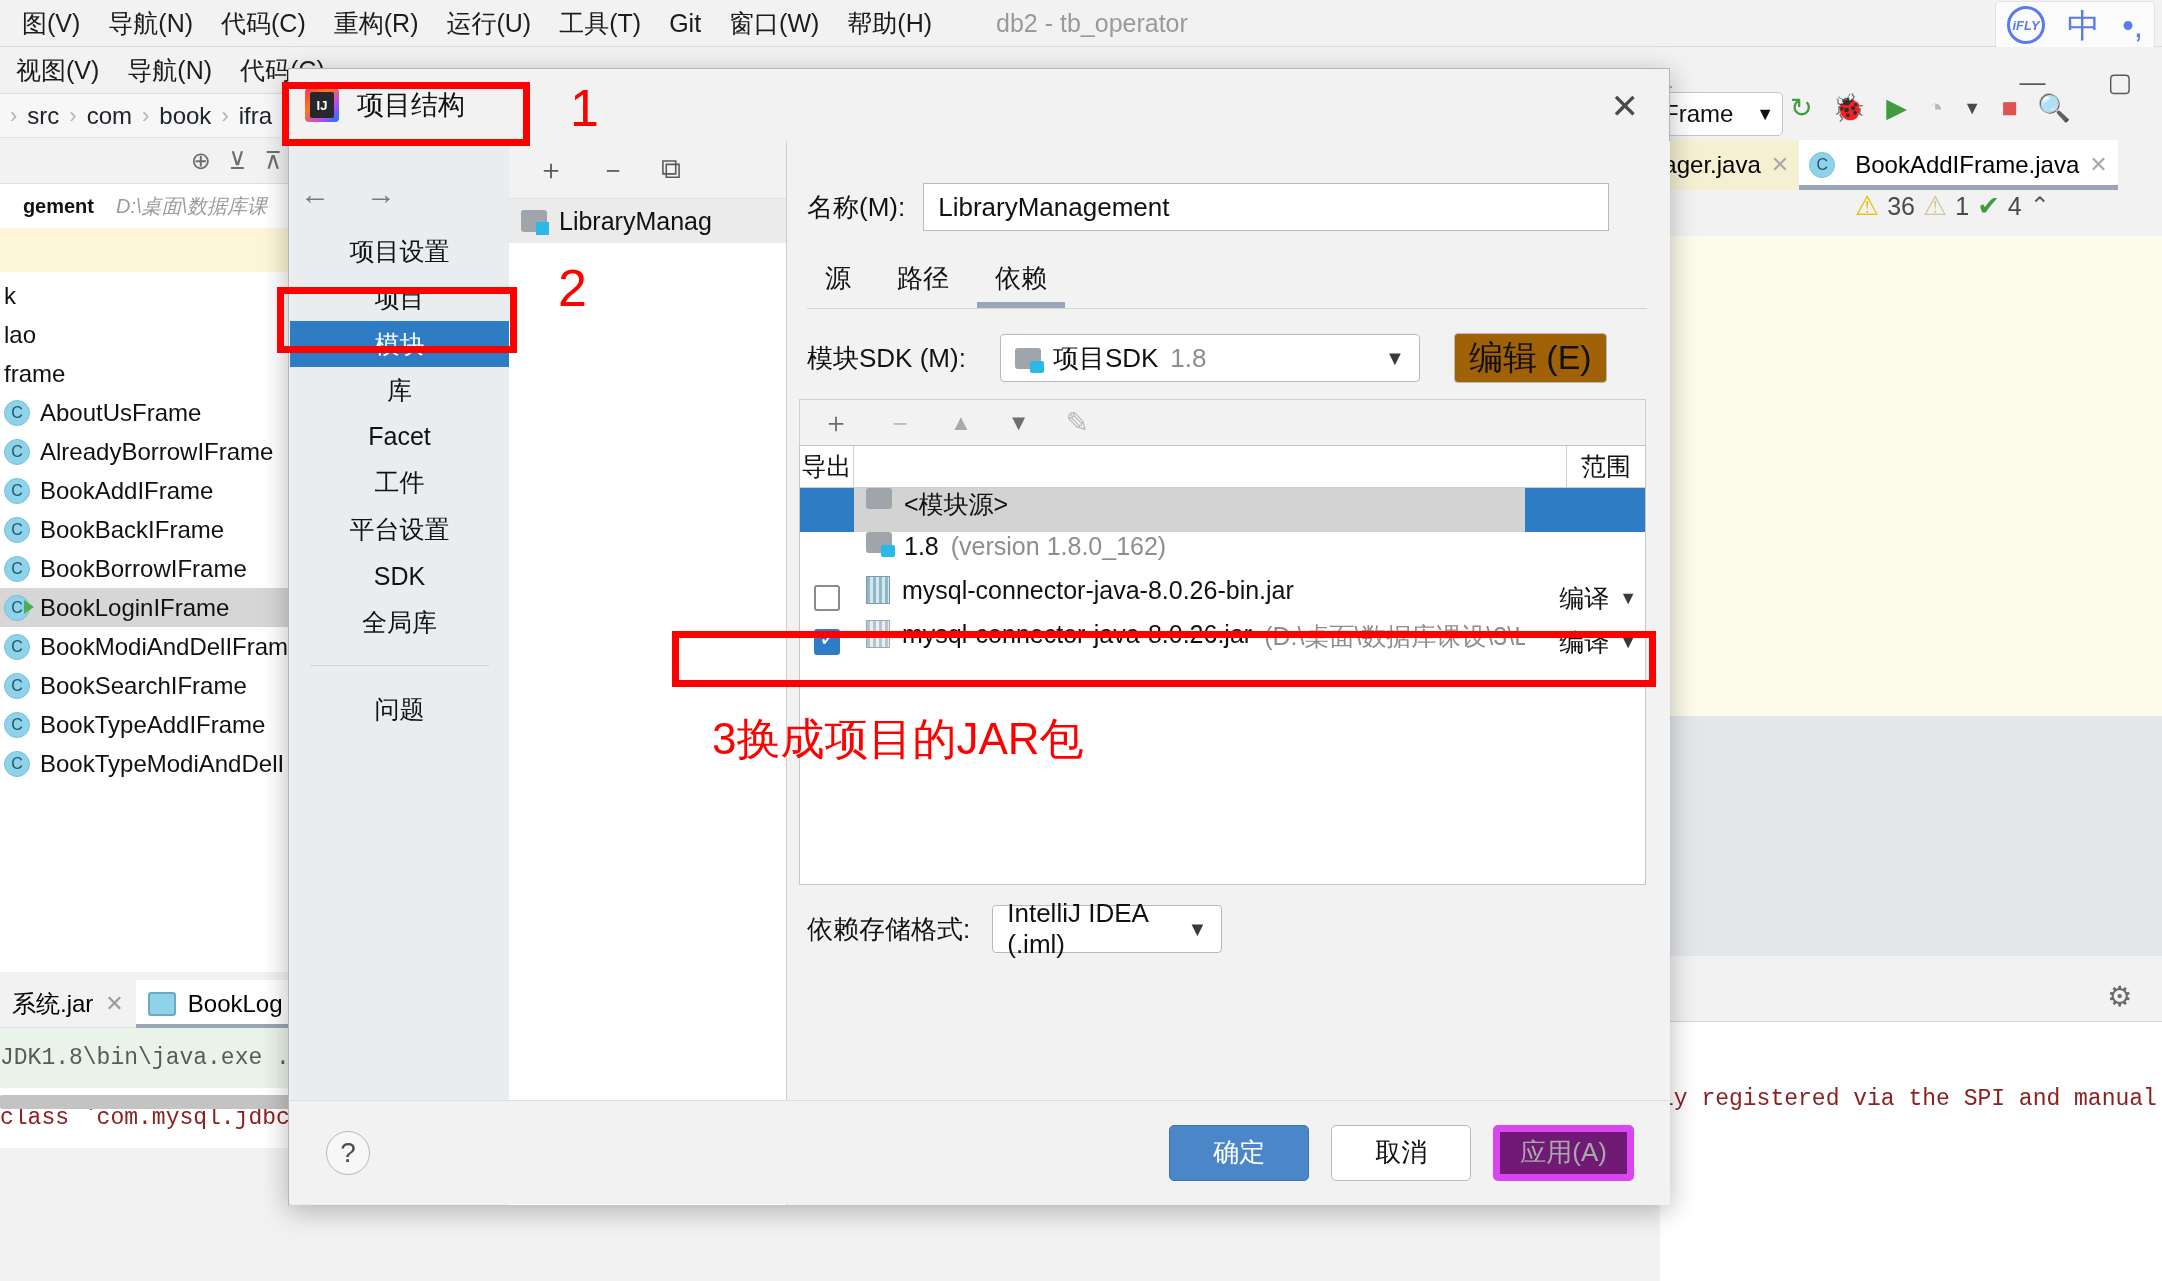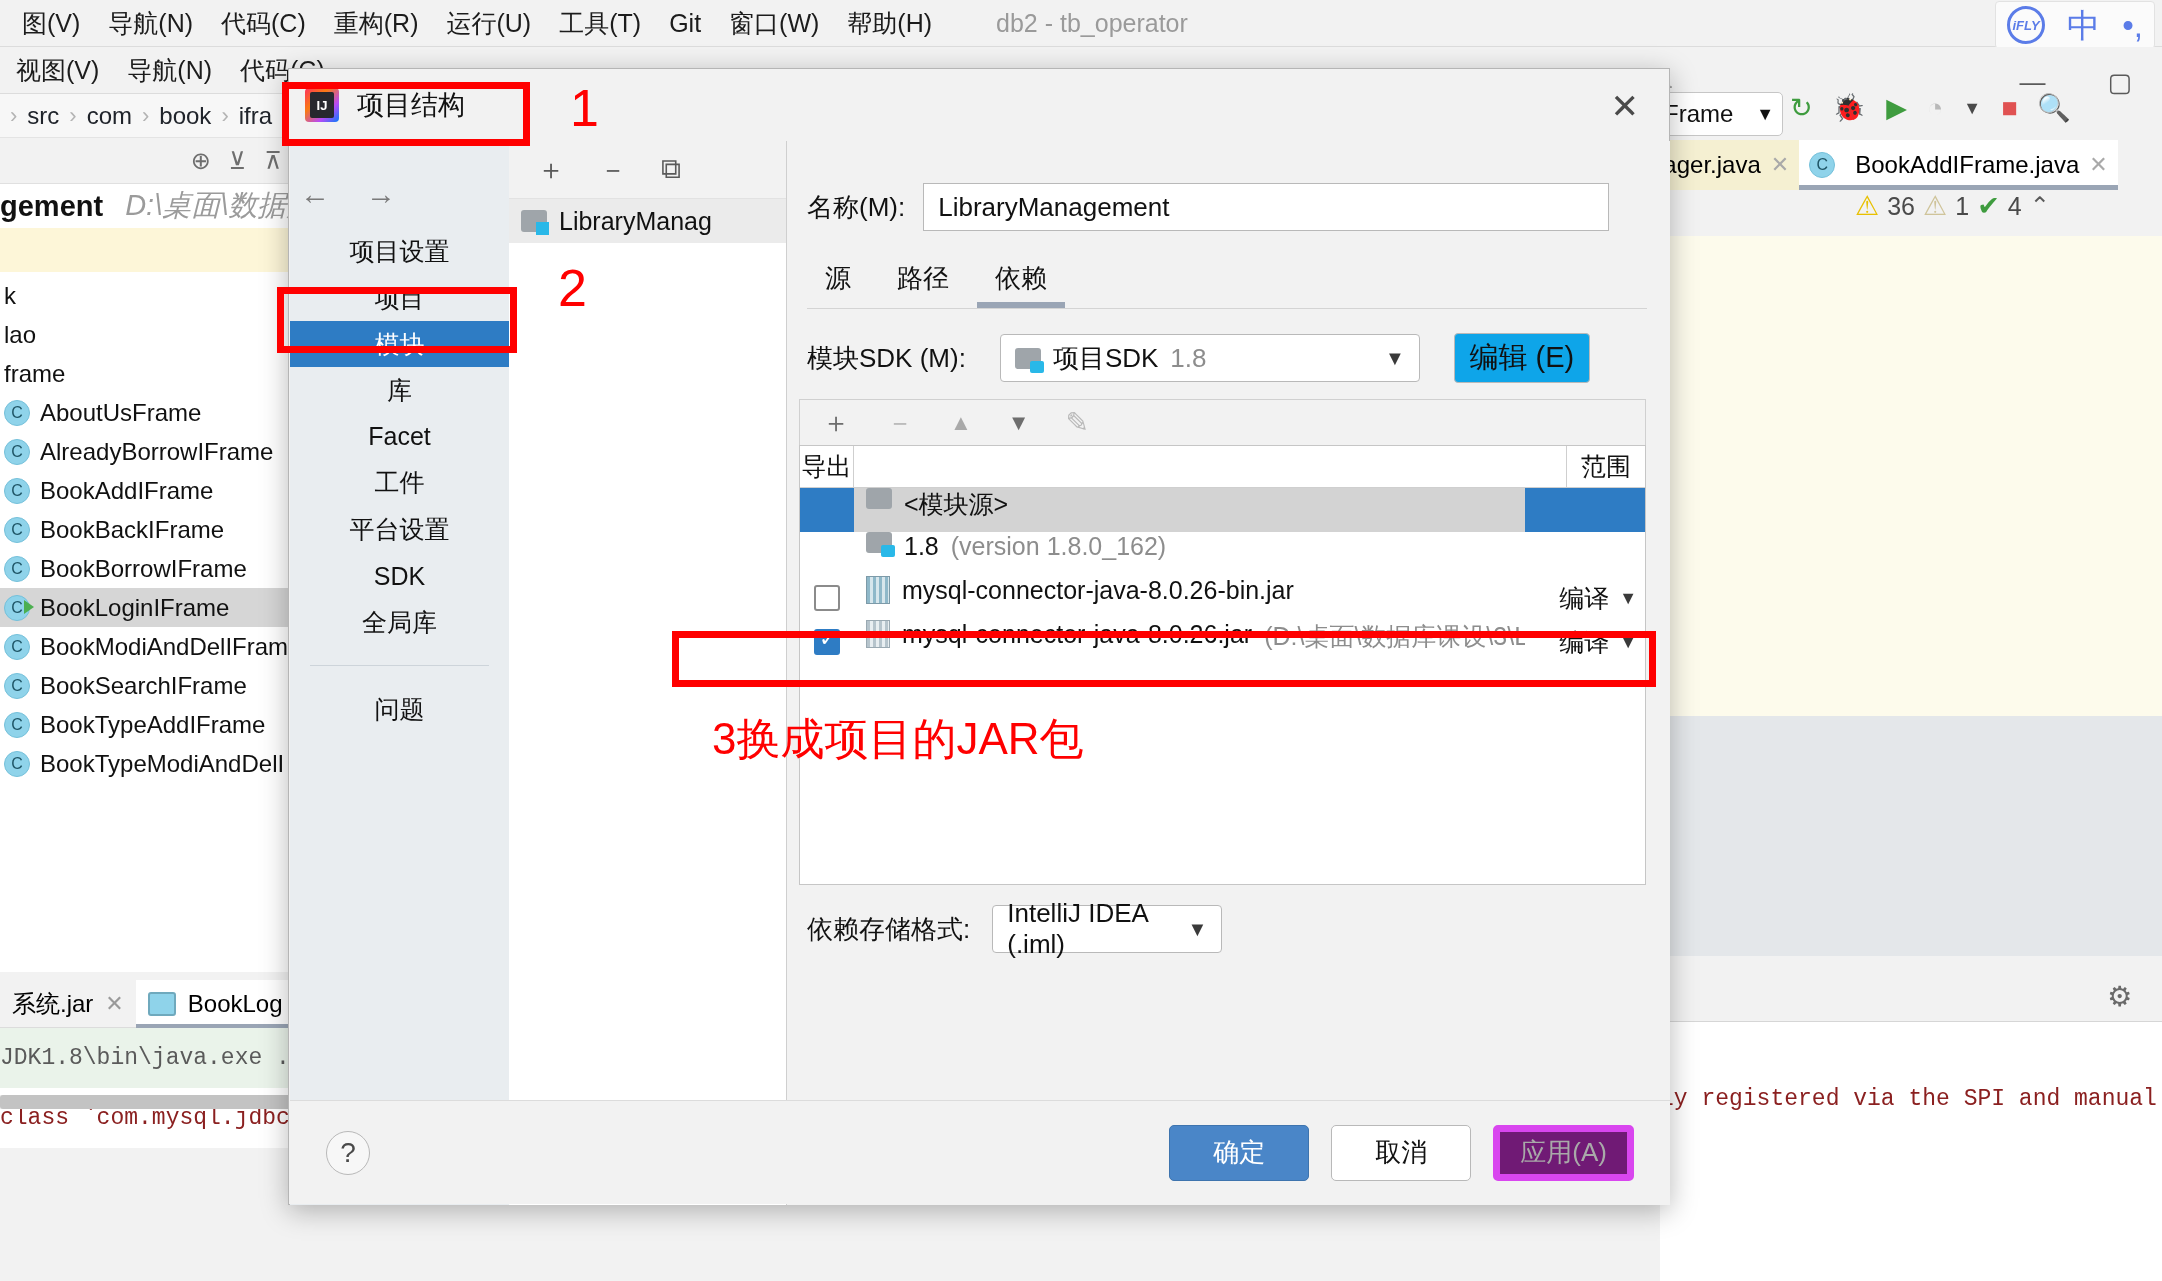"gement" .proj-root { font-size: 29px -> 20px; justify-content: none -> center }
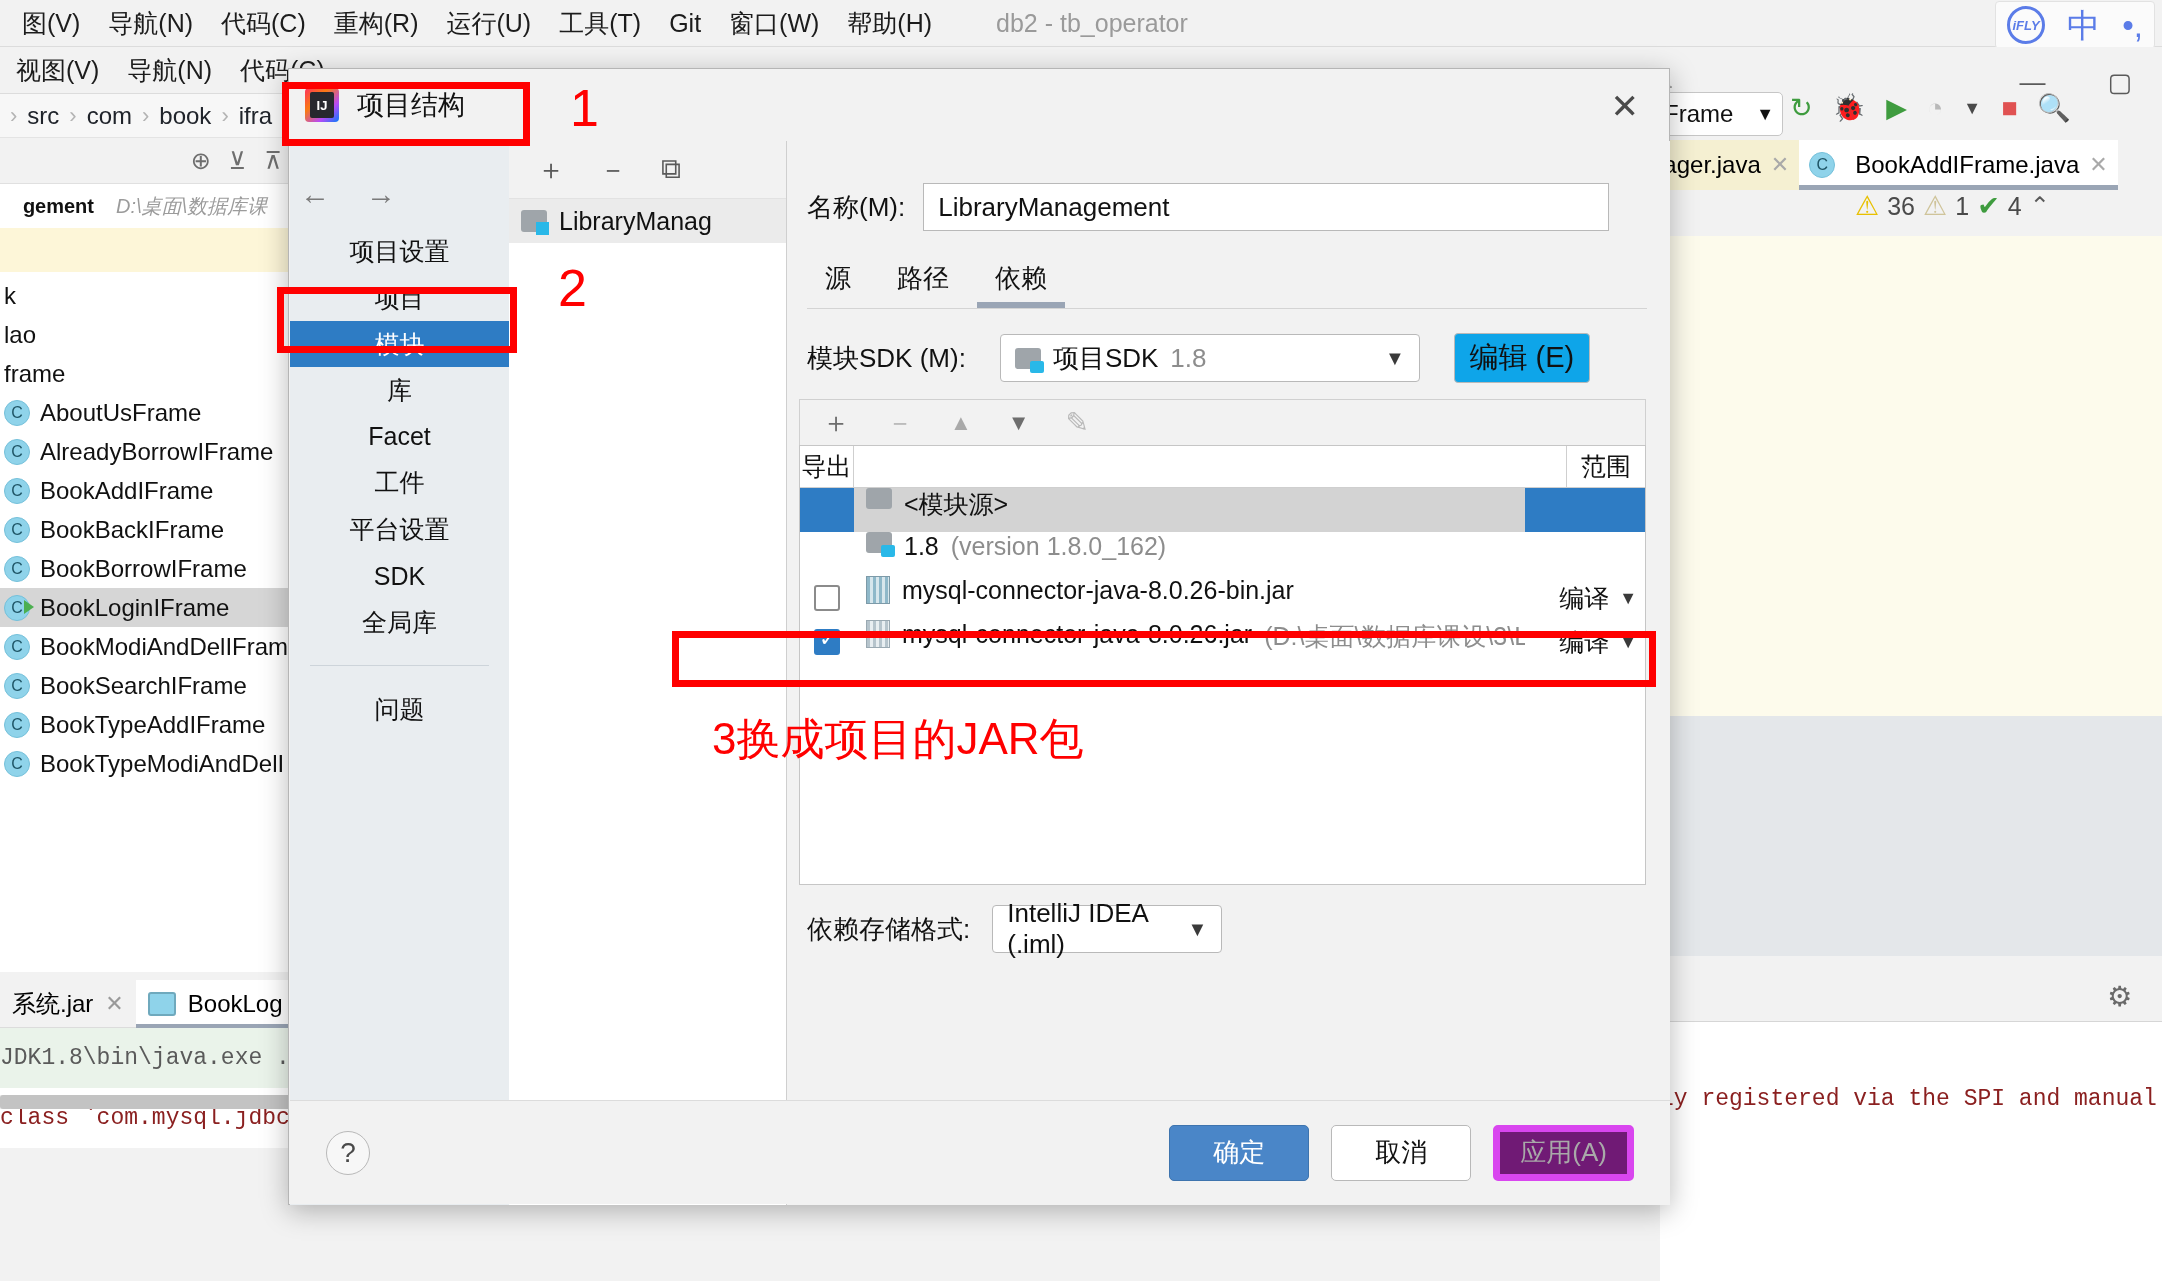"编辑 (E)" .sdk-btn { background: #0ea5e9 -> #a16207; font-size: 29px -> 34px }
